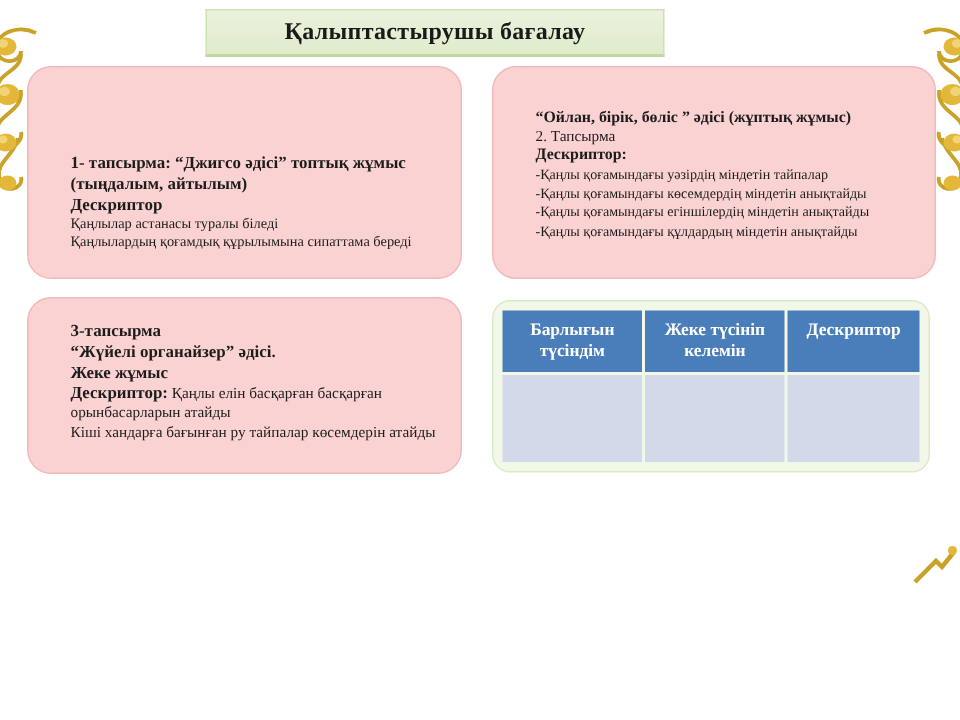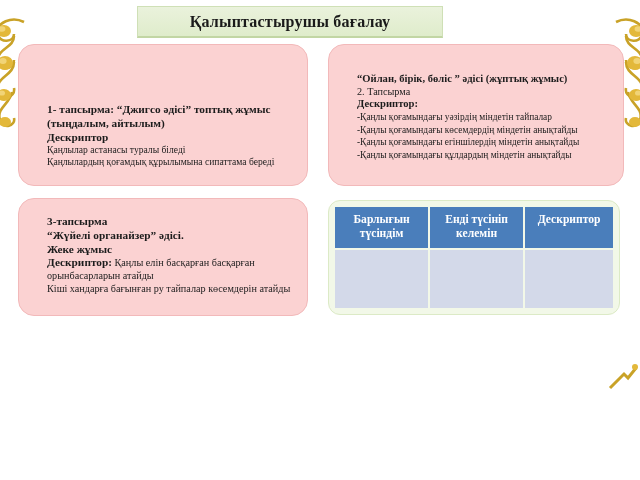"Енді түсініп келемін" th.col-b { text: Енді -> Жеке }
